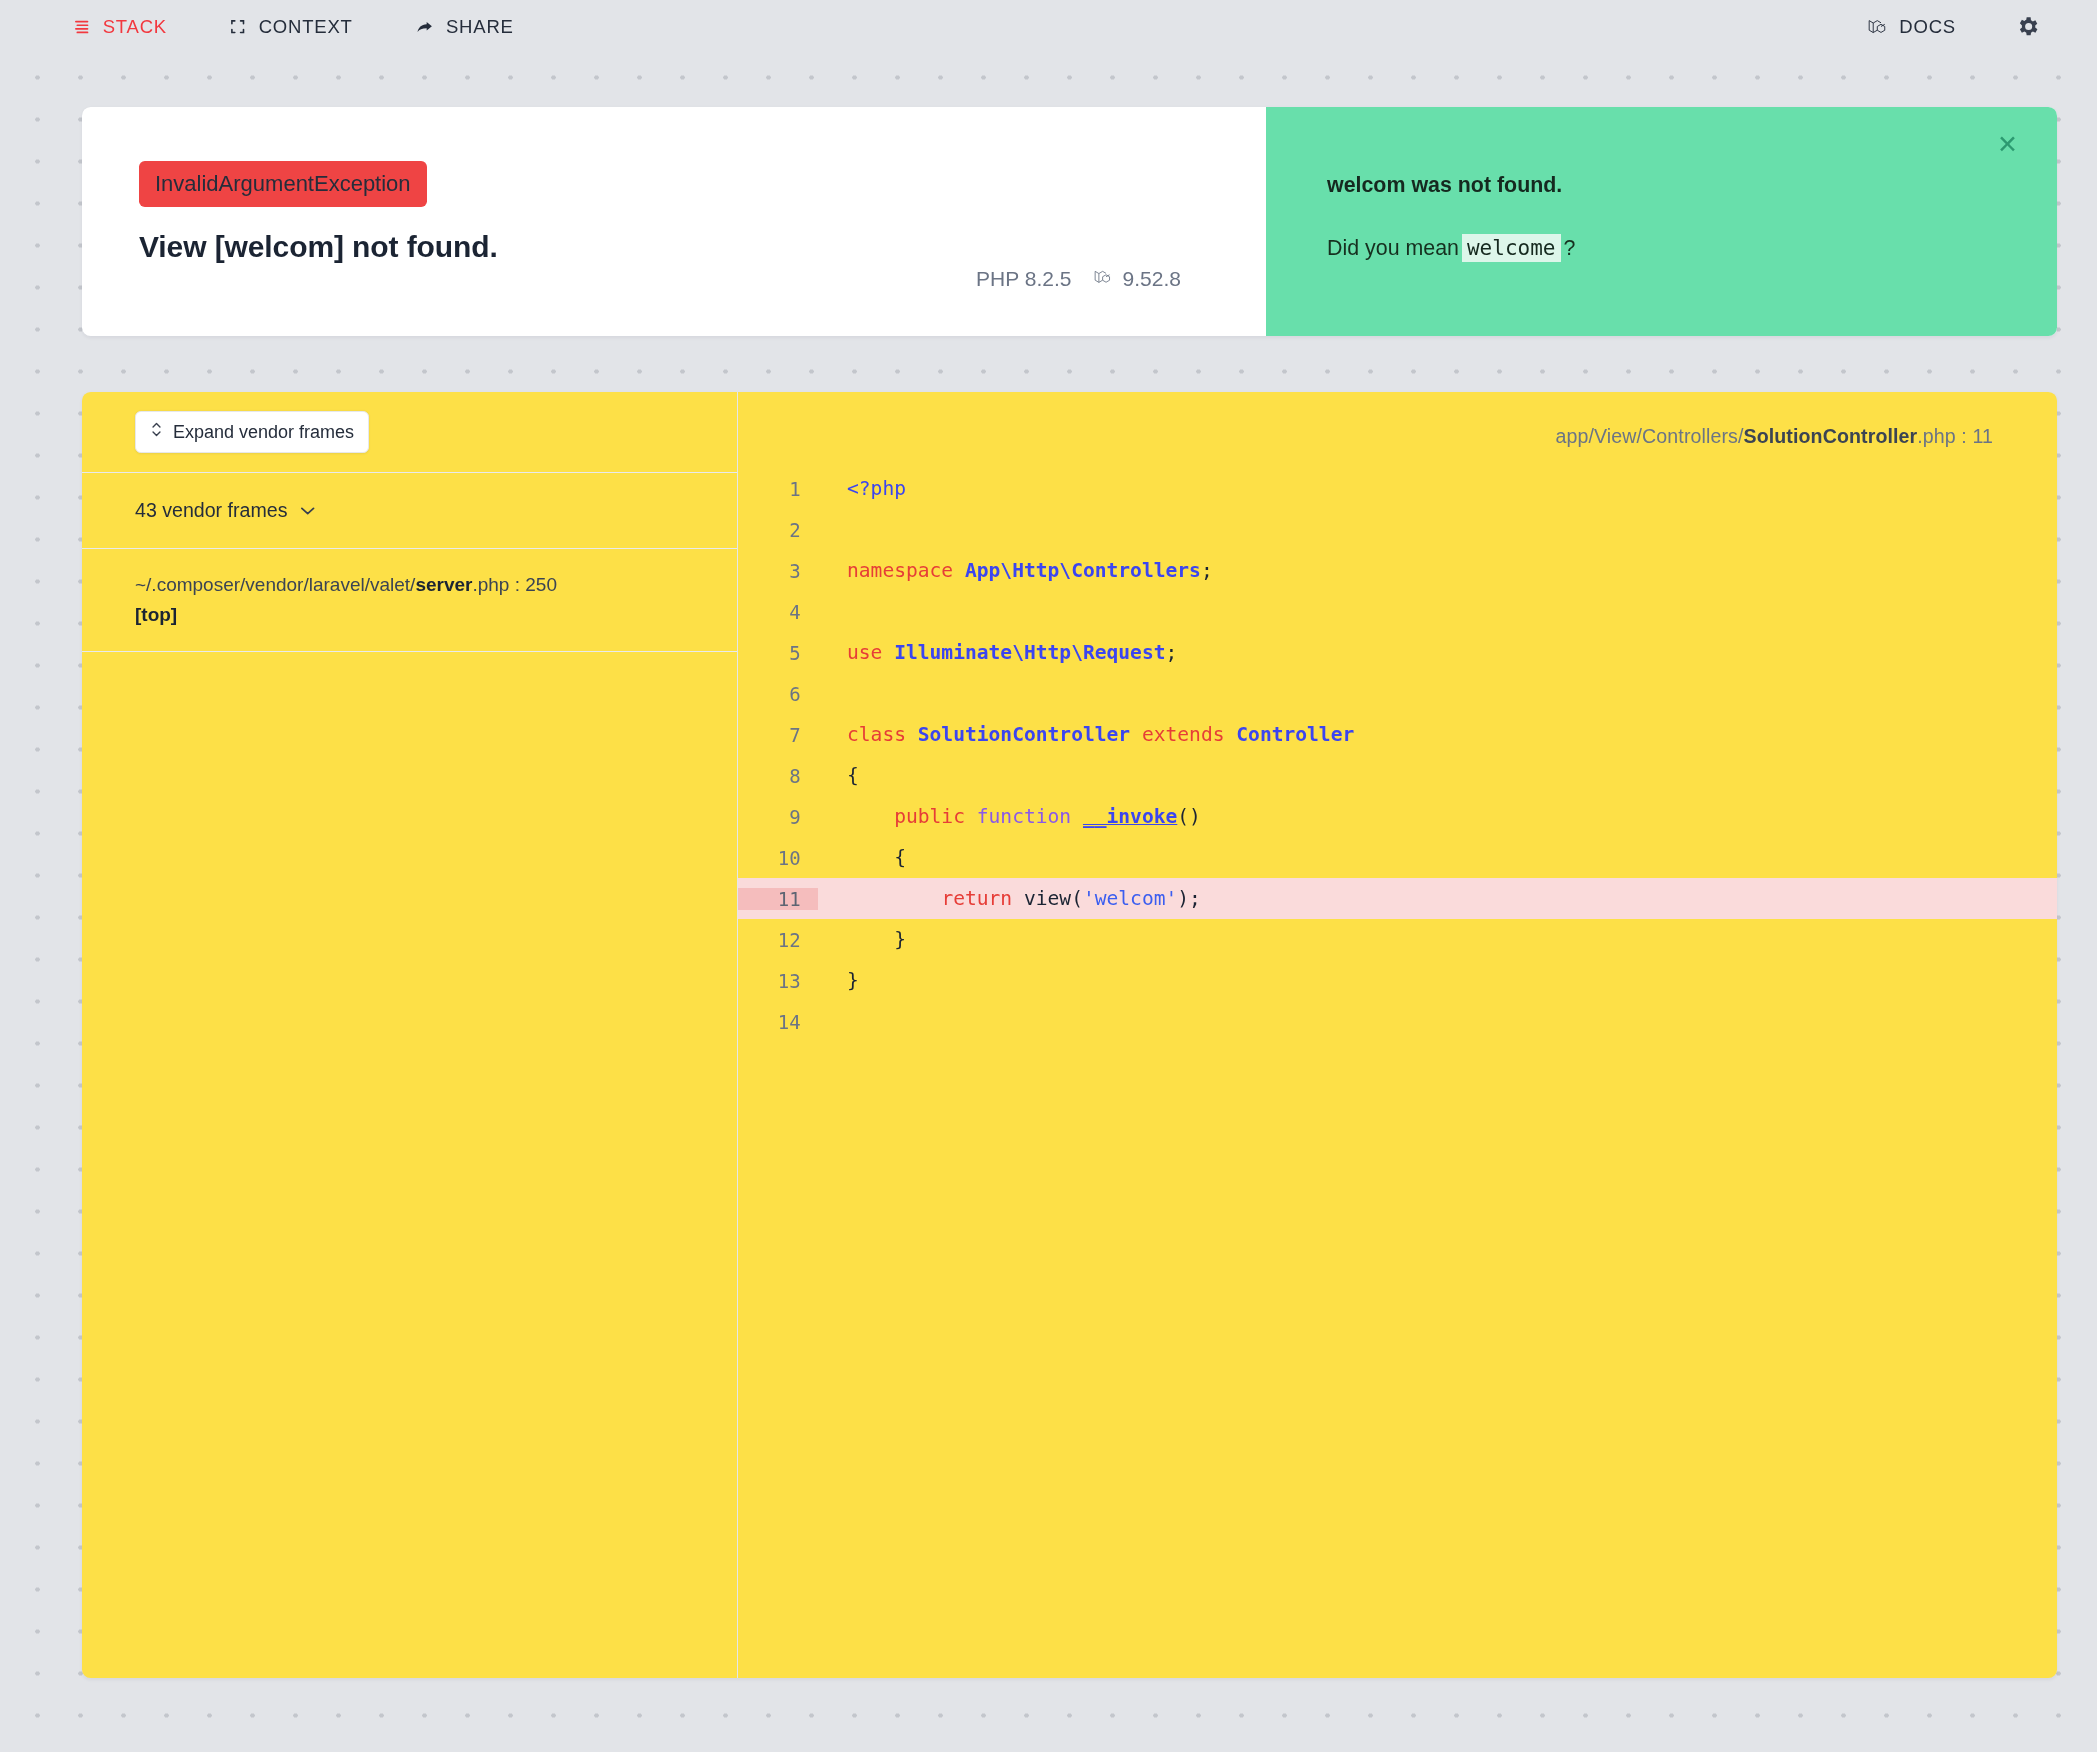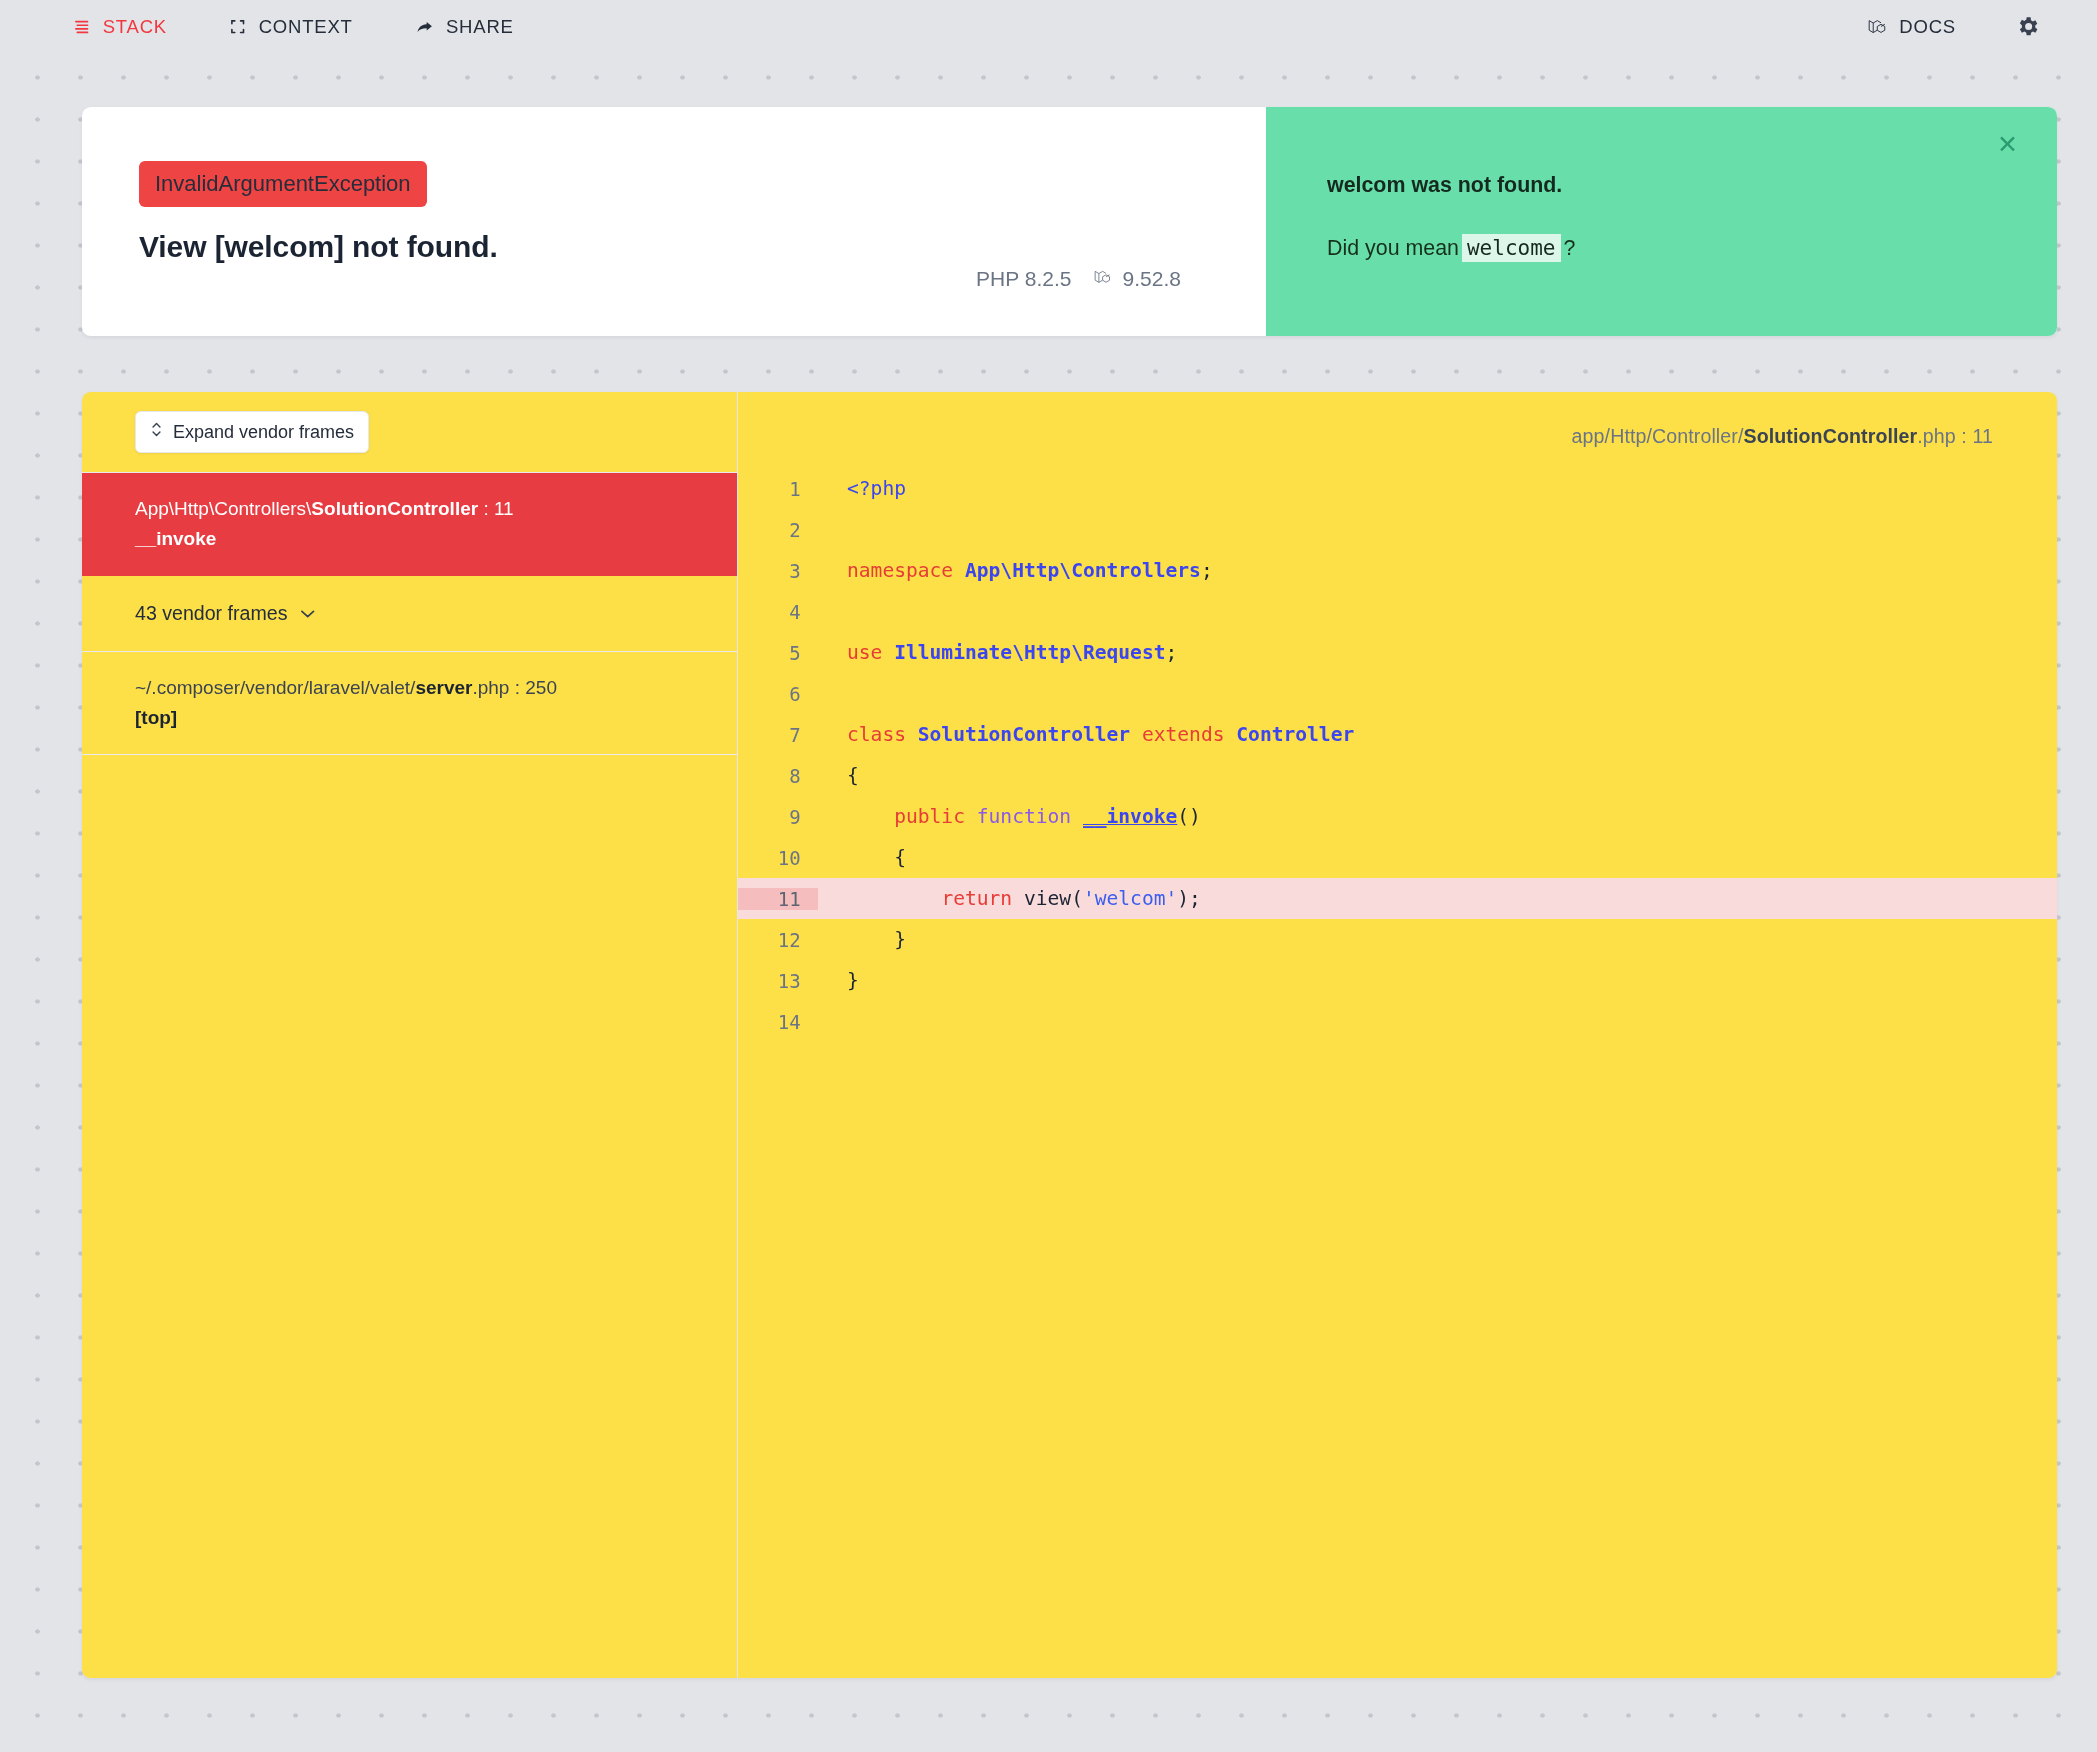"app/Http/Controller/" span { text: app/Http/Controller/ -> app/View/Controllers/ }
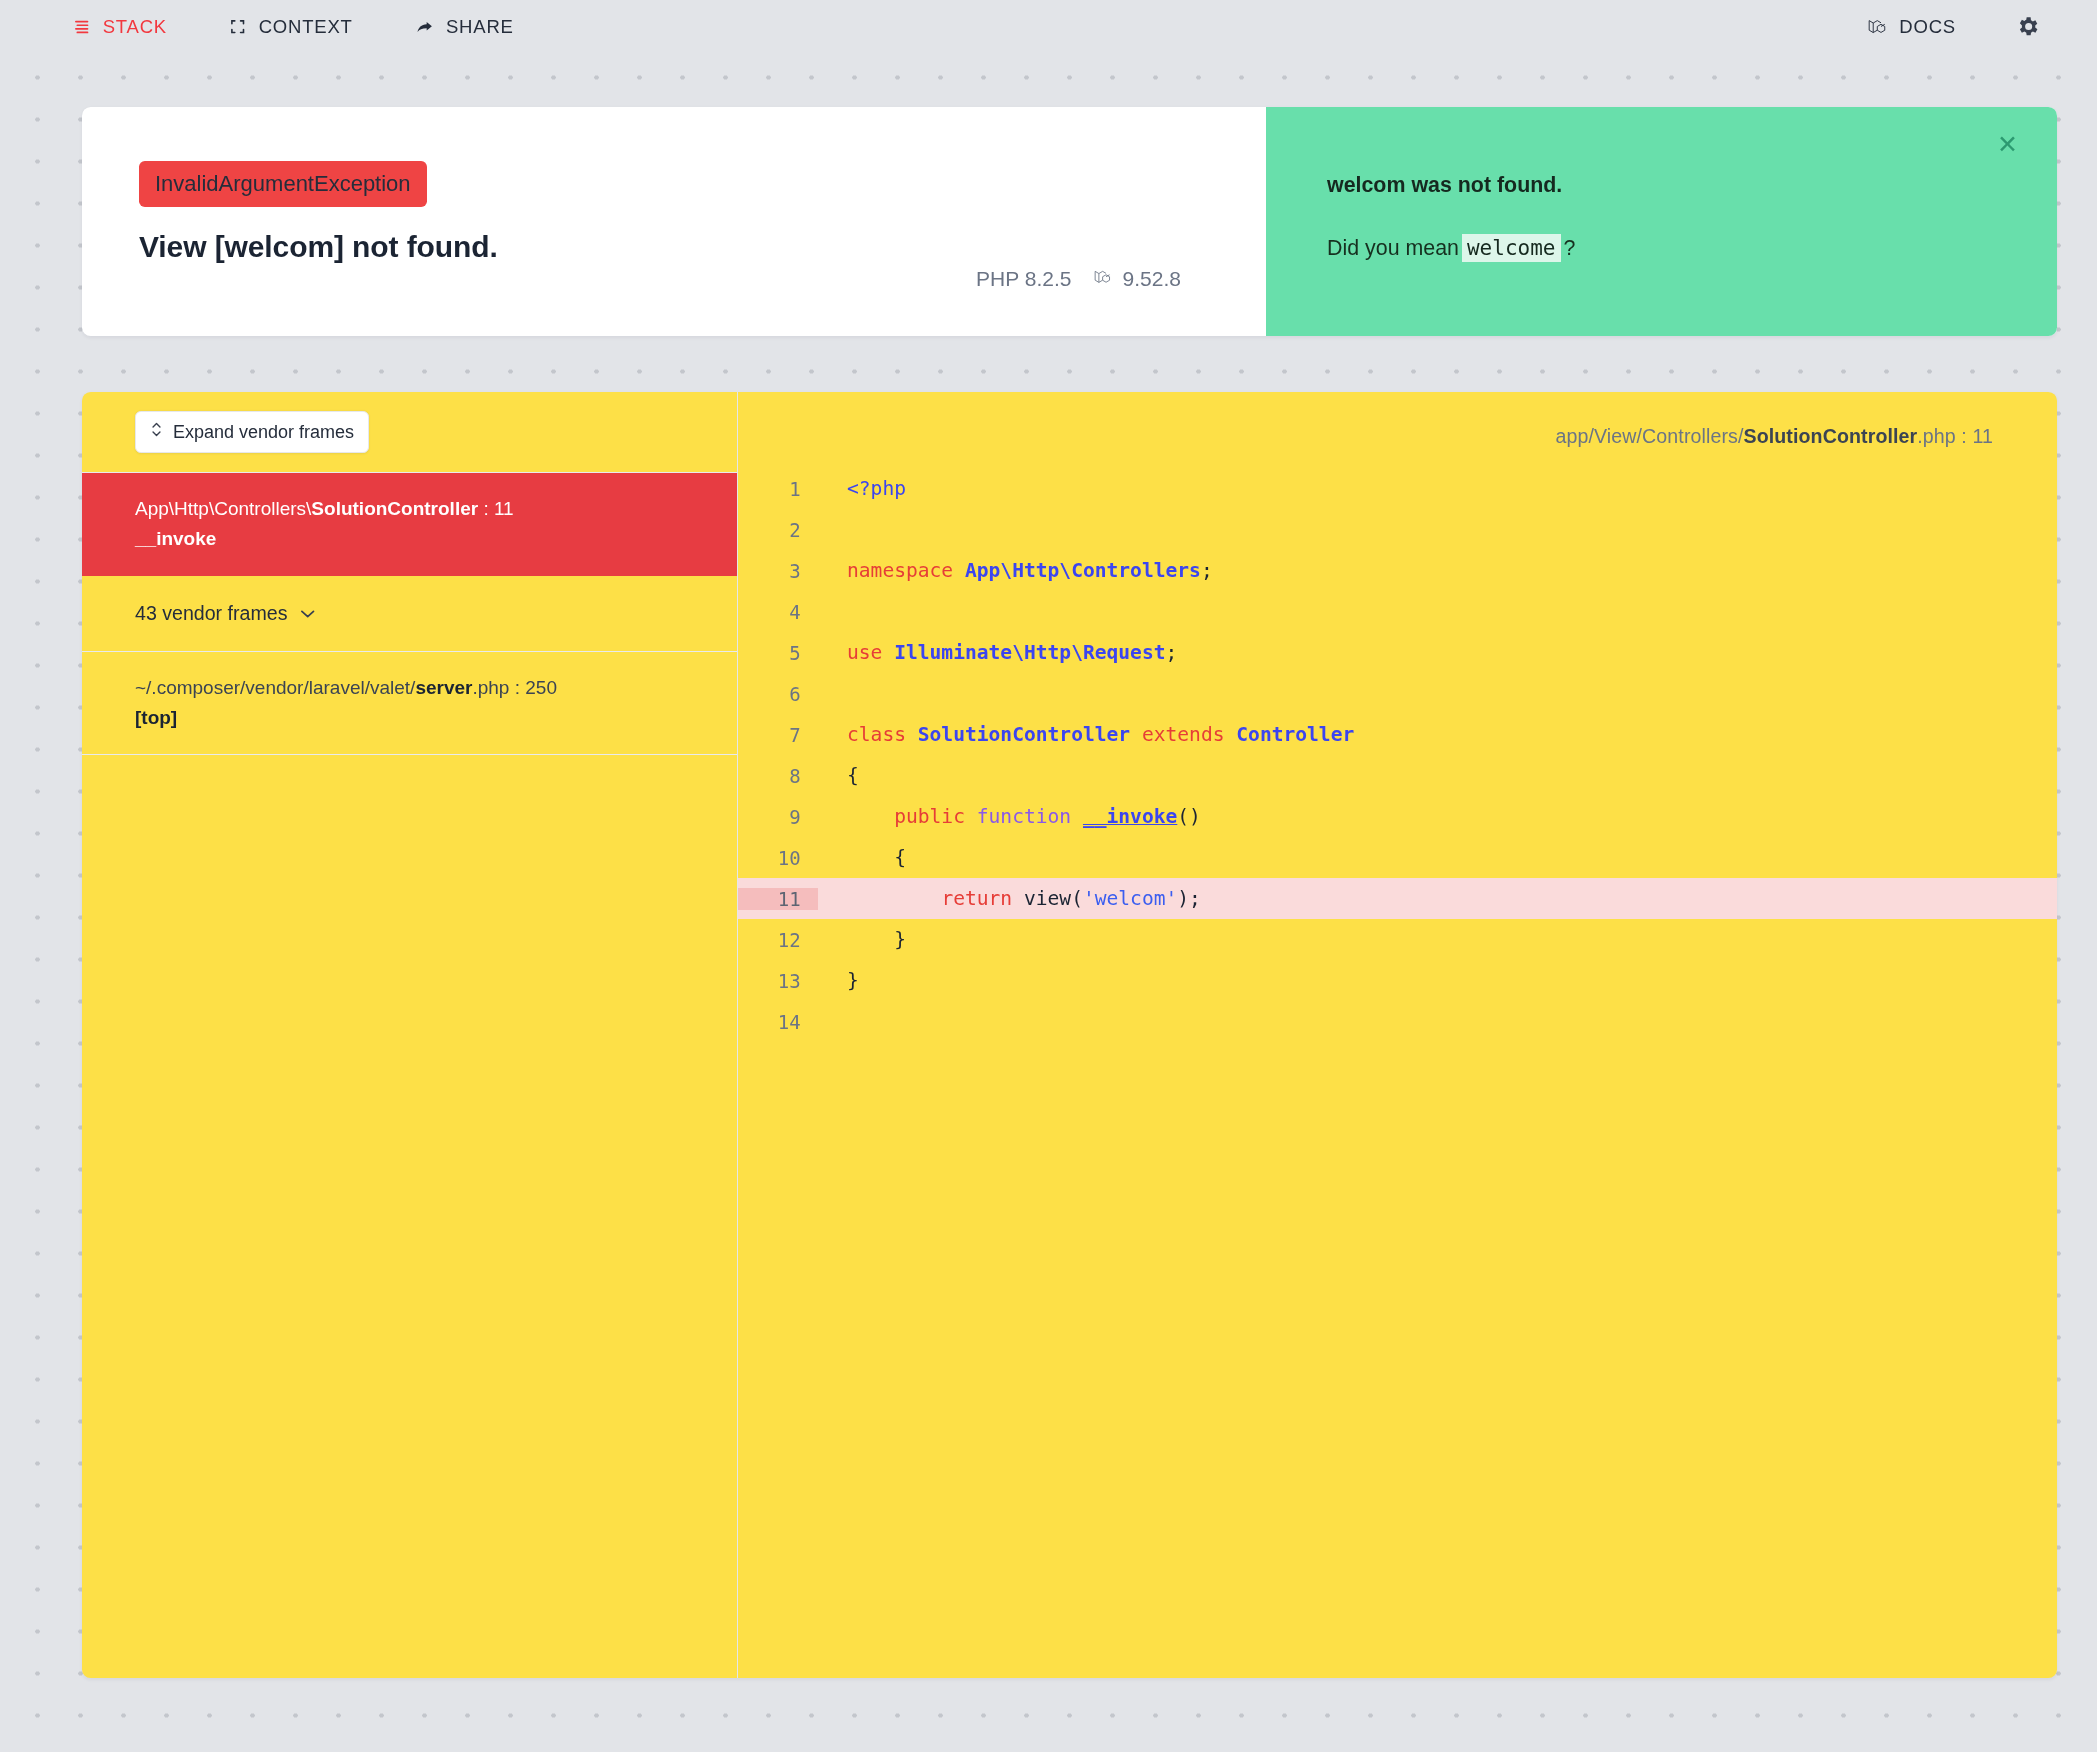"App\Http\Controllers\SolutionController" div.frame-row { html: <div> <div><span>App\Http\Controllers\</span><b>SolutionController</b><span> : 11</span></div> <div>__invoke</div> </div> -> none }
